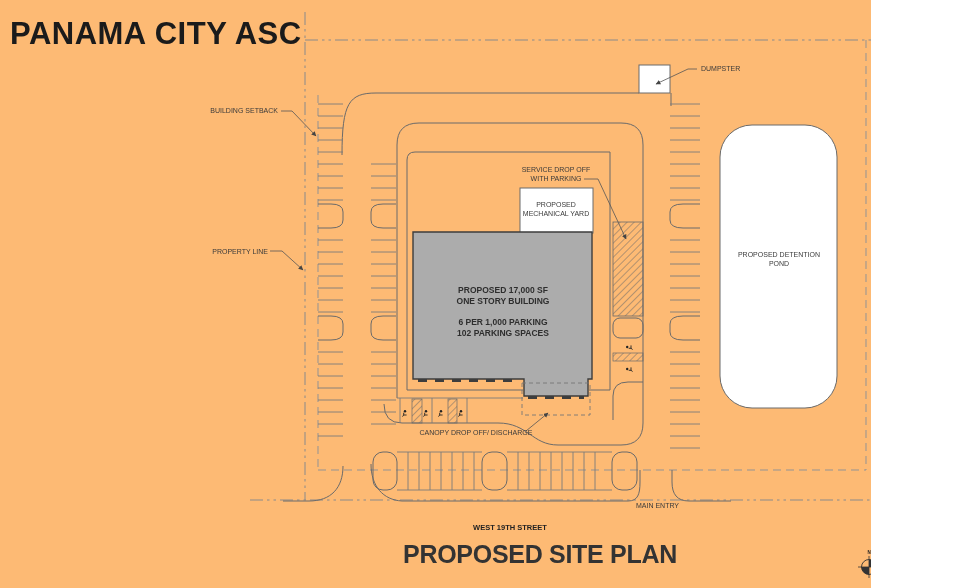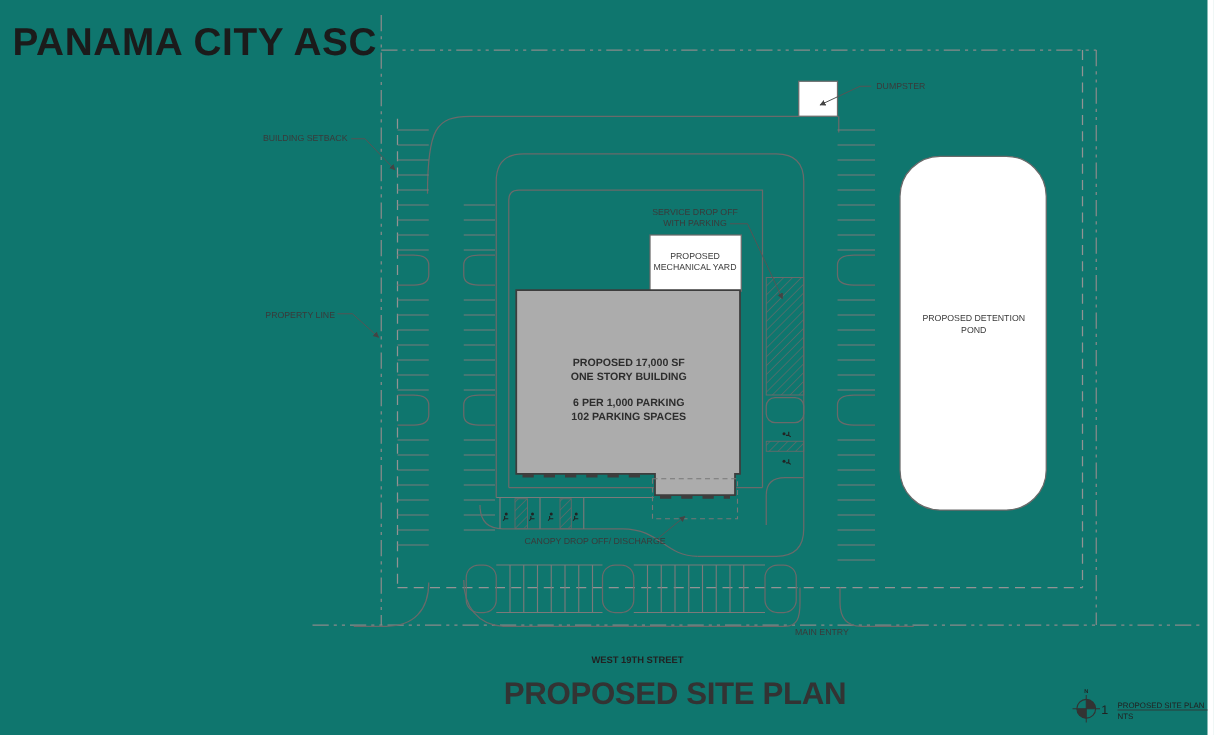"PANAMA CITY ASC" .page { background: #0f766e -> #fdba74; width: 966px -> 871px }
